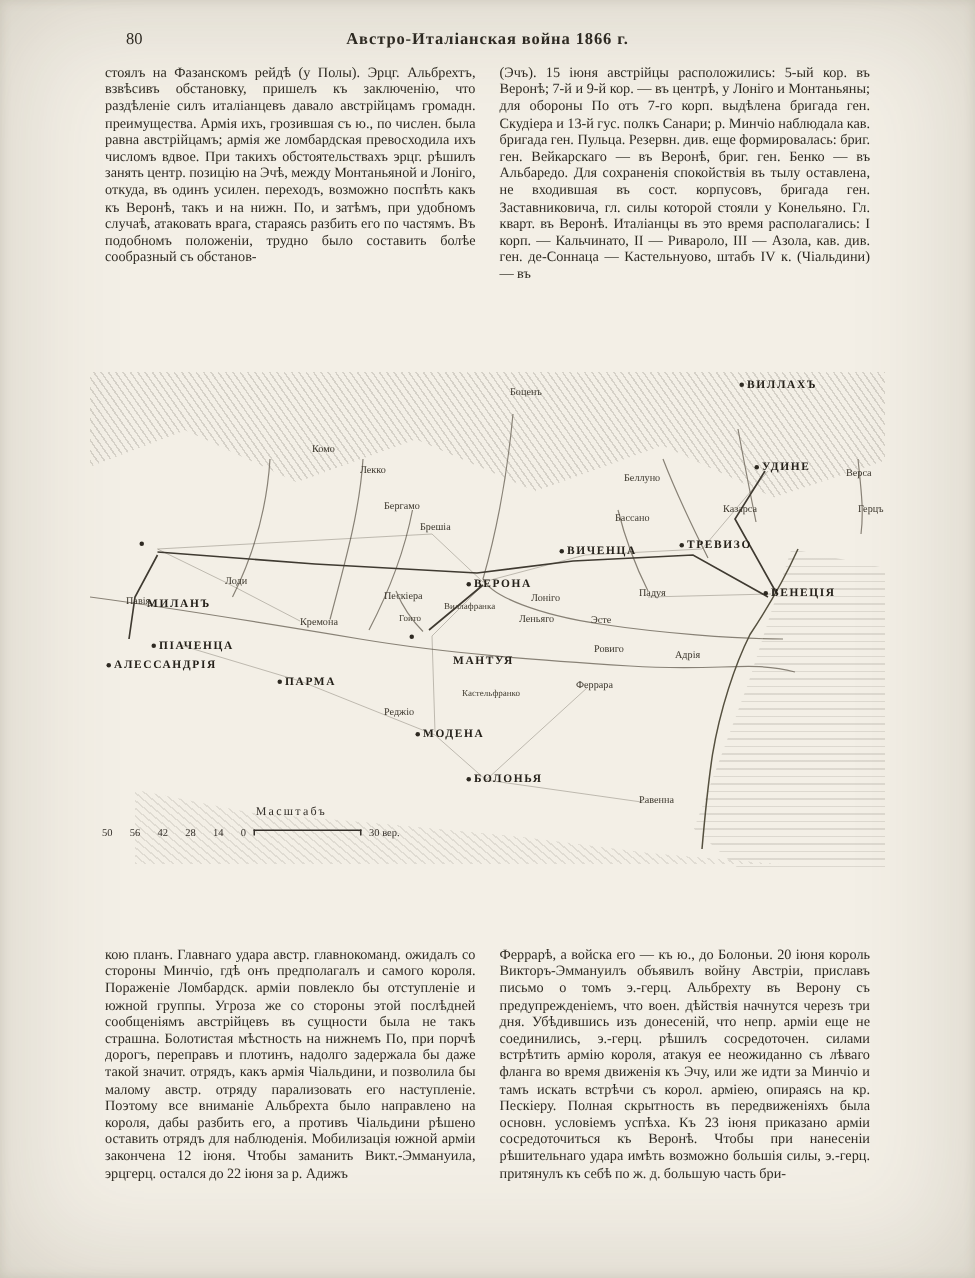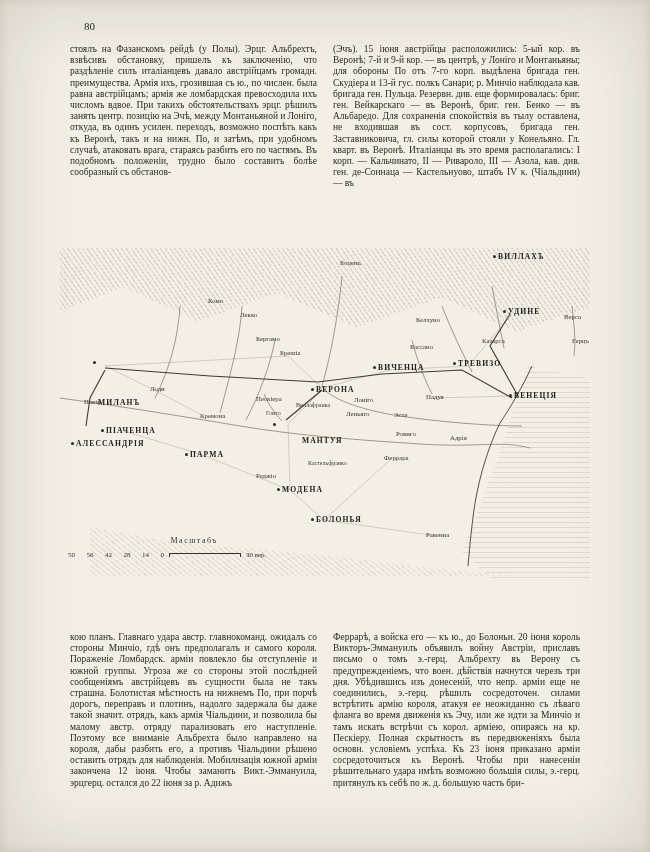"Австро-Италіанская война 1866 г." div.header-title { html: none -> <div>Австро-Италіанская война 1866 г.</div> }
